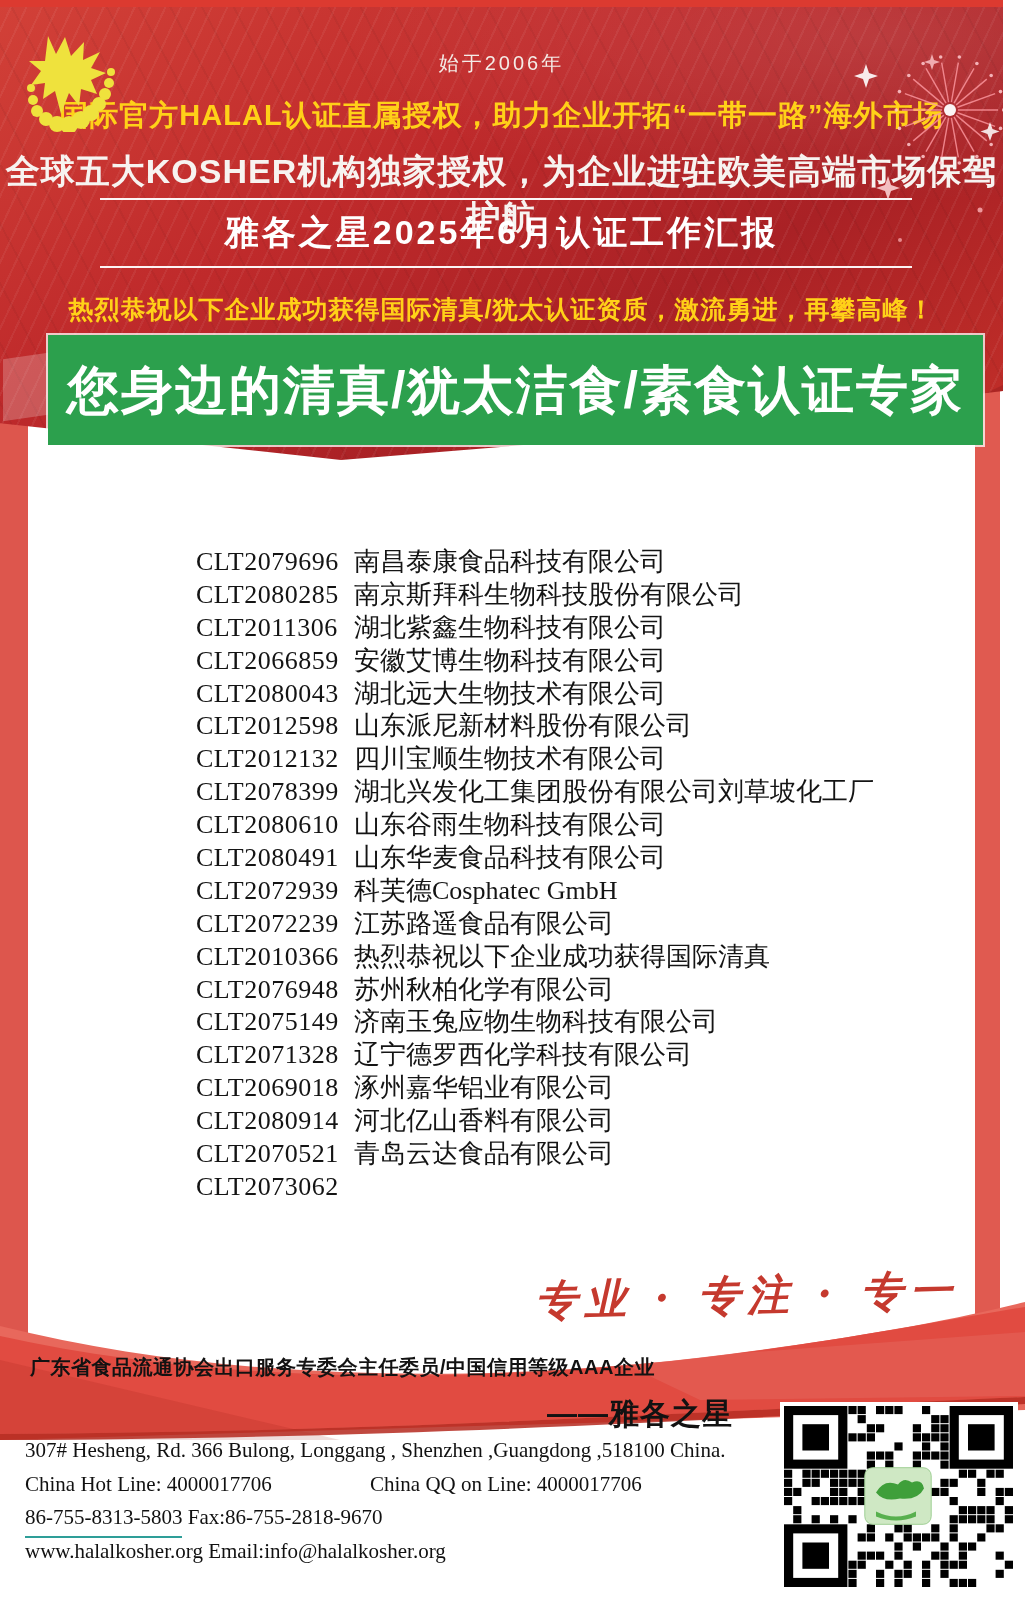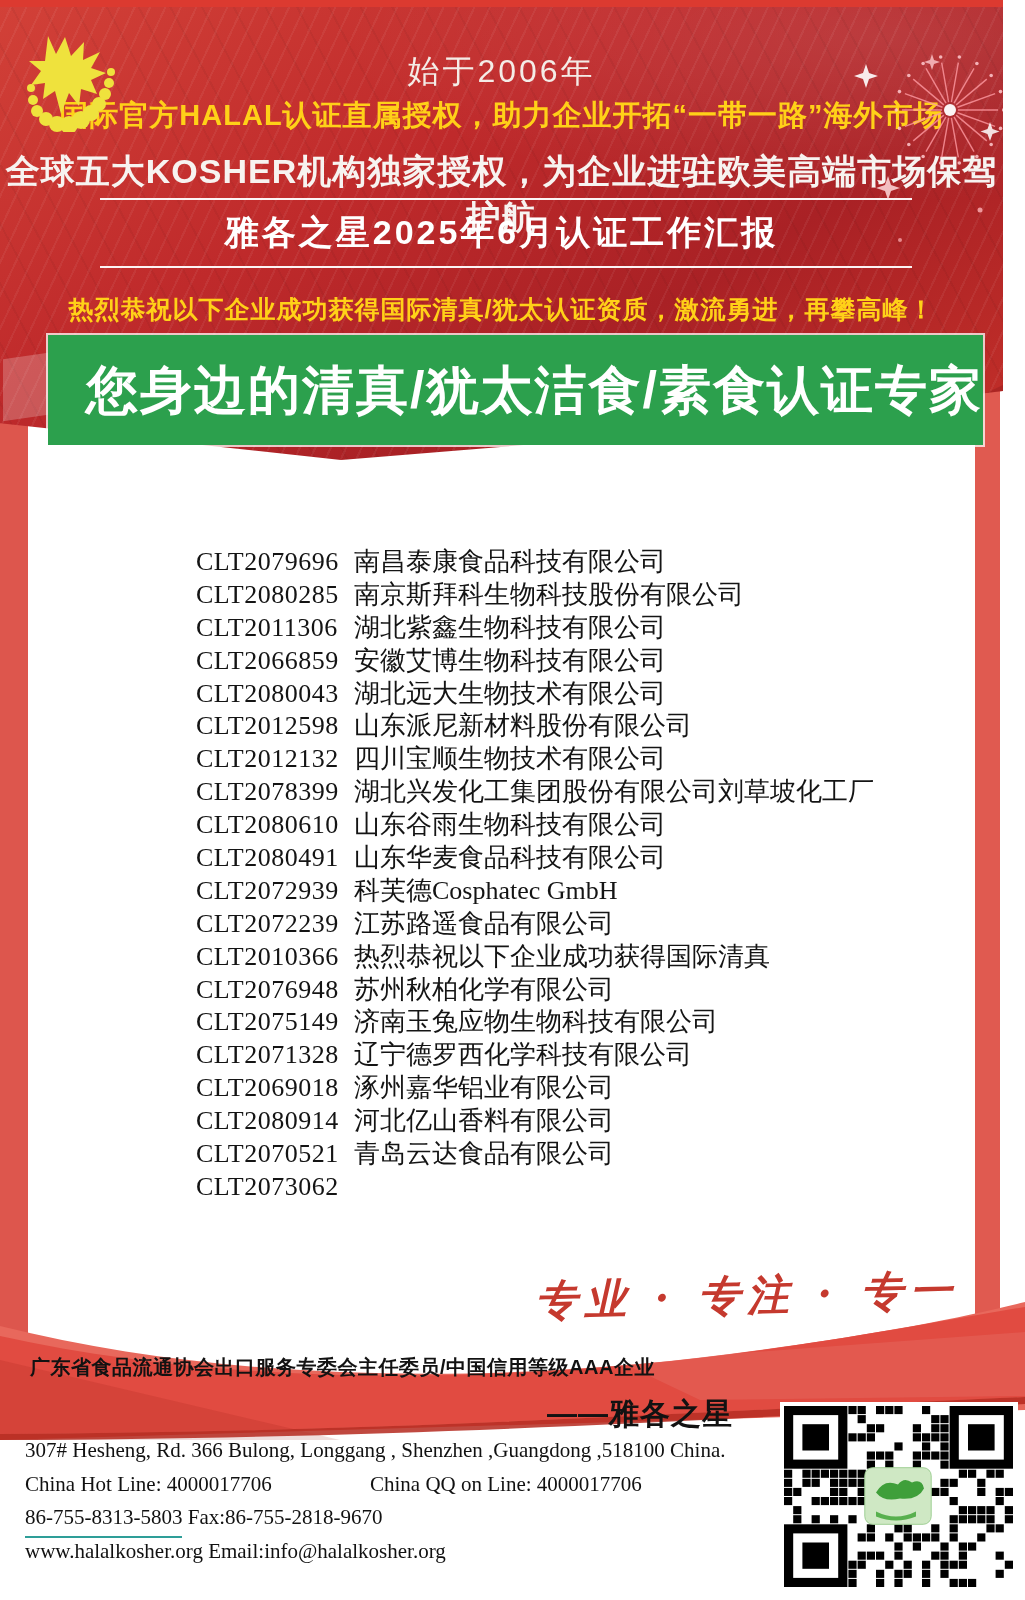"始于2006年" .founded { font-size: 32px -> 20px }
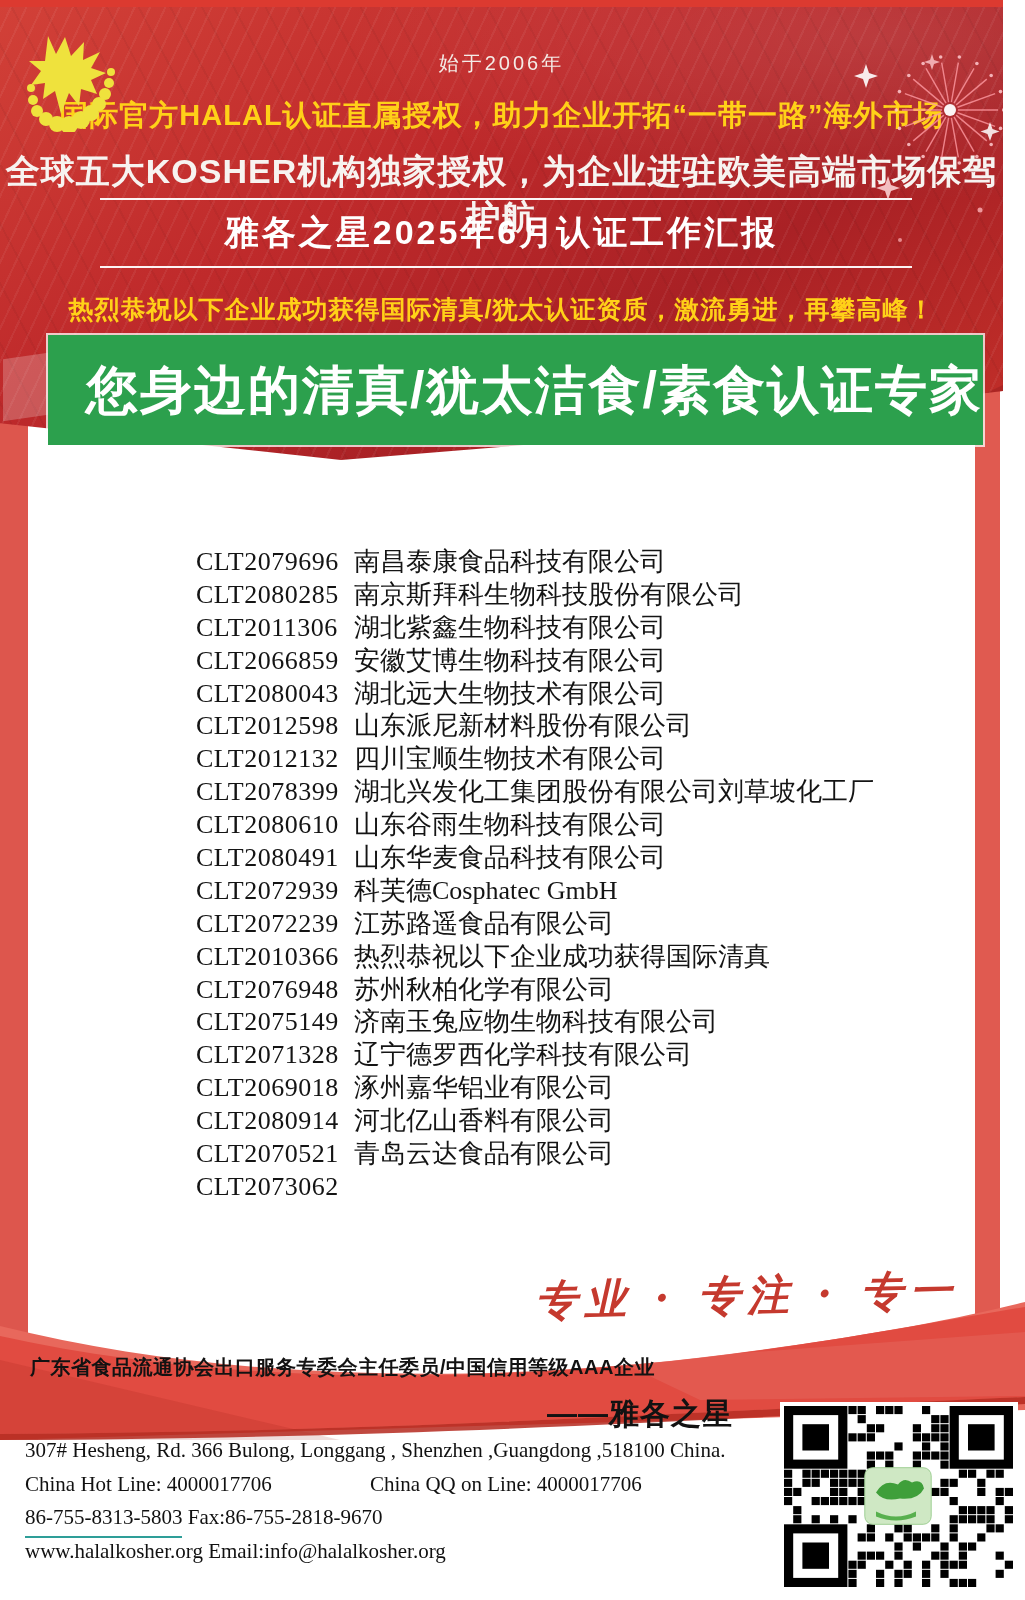"您身边的清真/犹太洁食/素食认证专家" .green-banner { text-align: right -> center }
